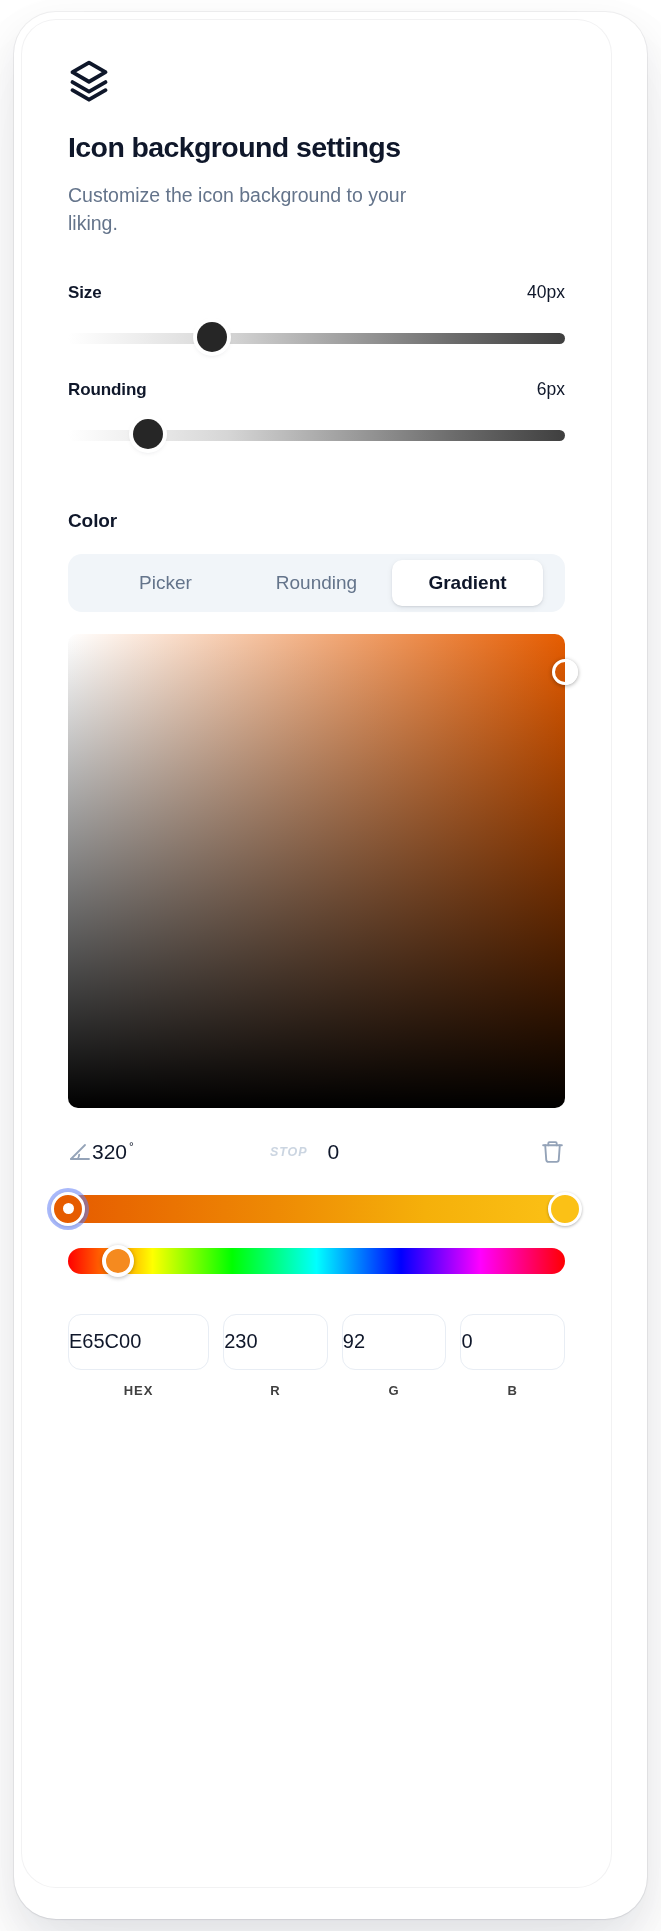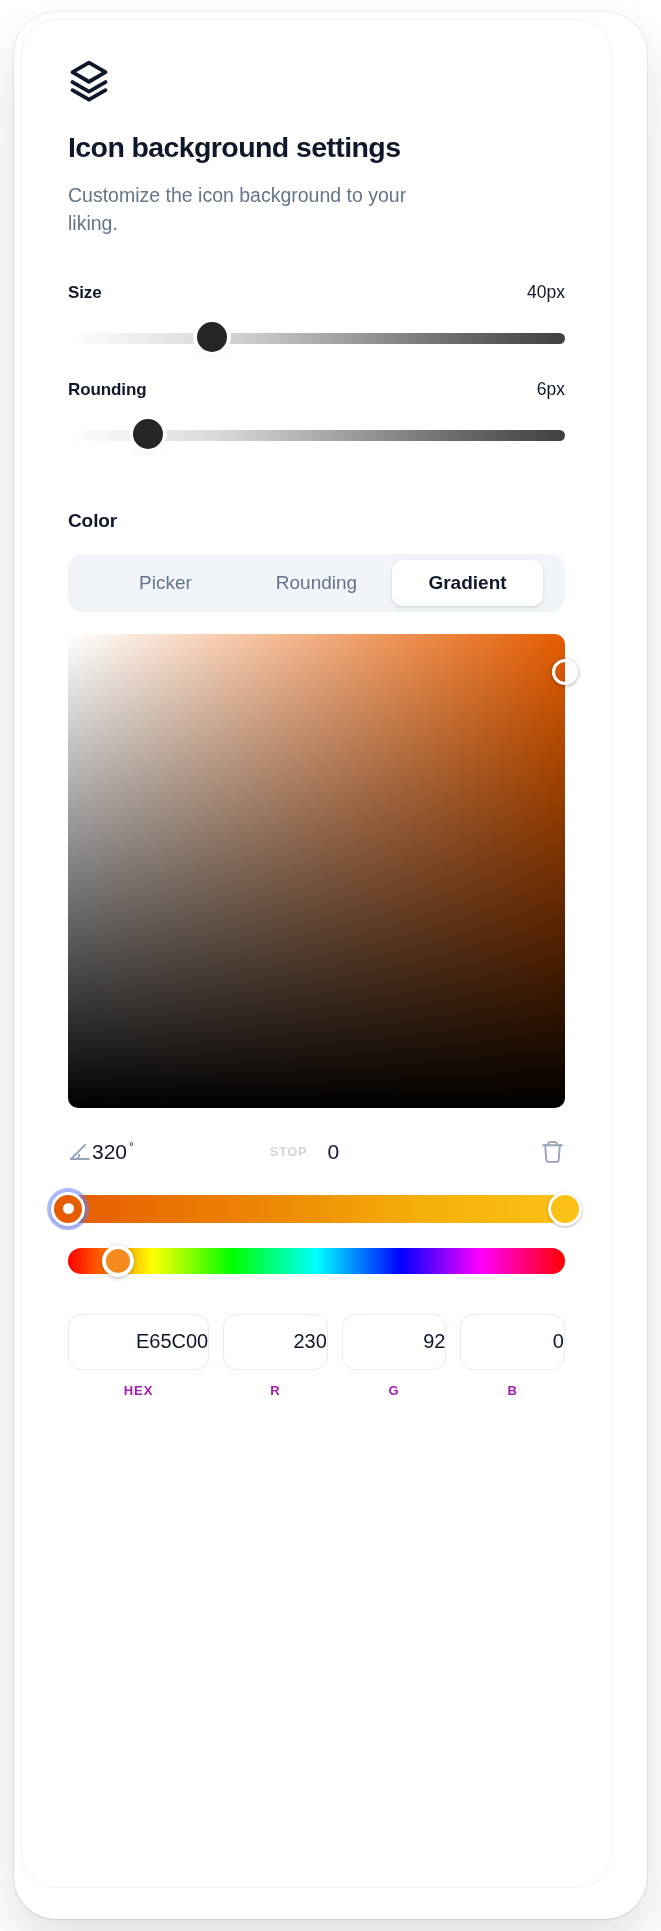"STOP" .stop-label { font-style: none -> italic }
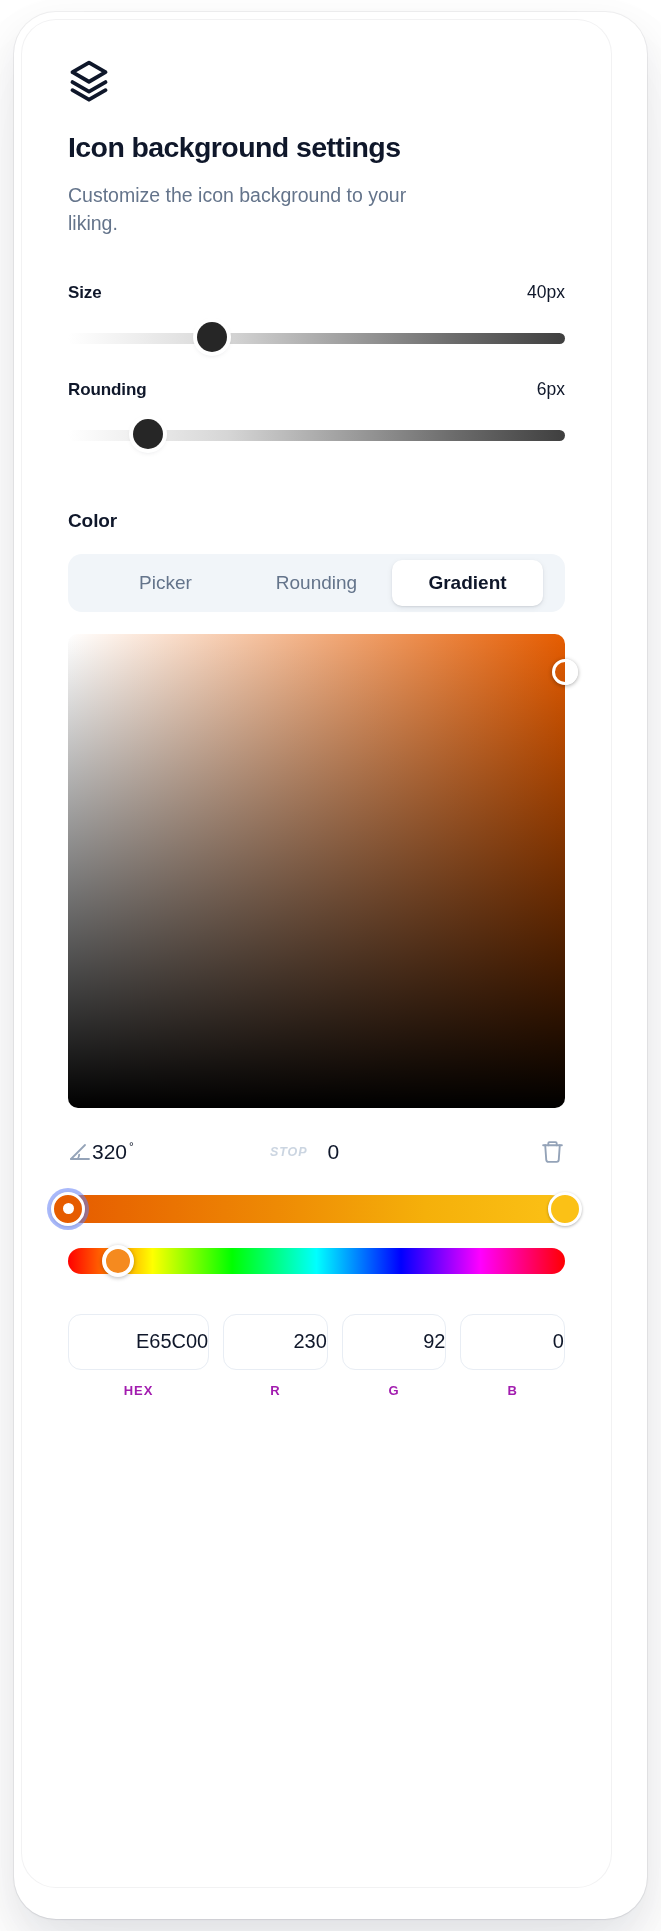"E65C00" .field-input { text-align: right -> left }
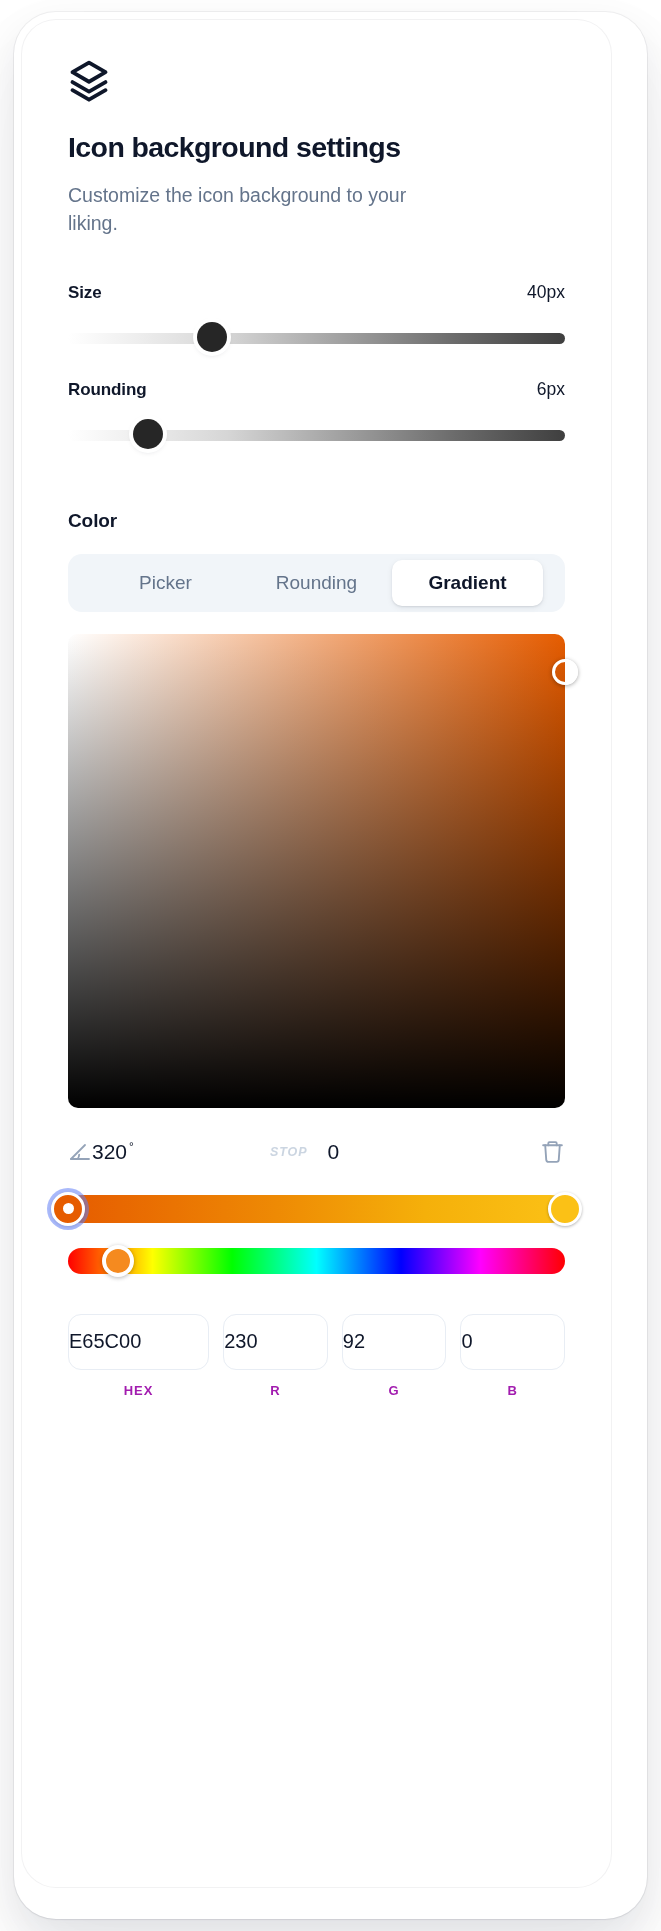"HEX" .field-caption { color: #a21caf -> #404040 }
